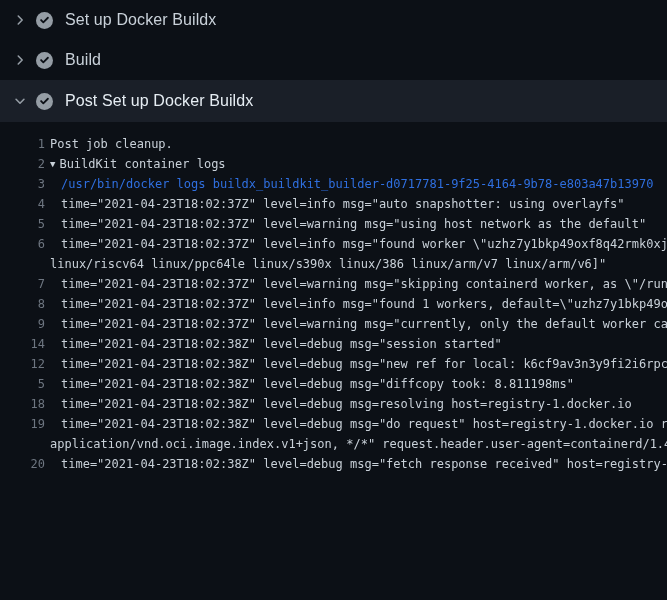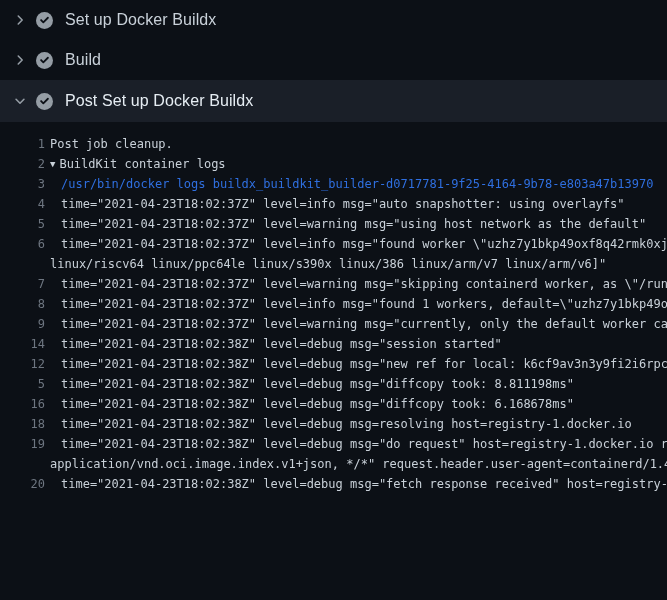"16" div.log-row { html: <div><span>16</span><span>time="2021-04-23T18:02:38Z" level=debug msg="diffcopy took: 6.168678ms"</span></div> -> none }
